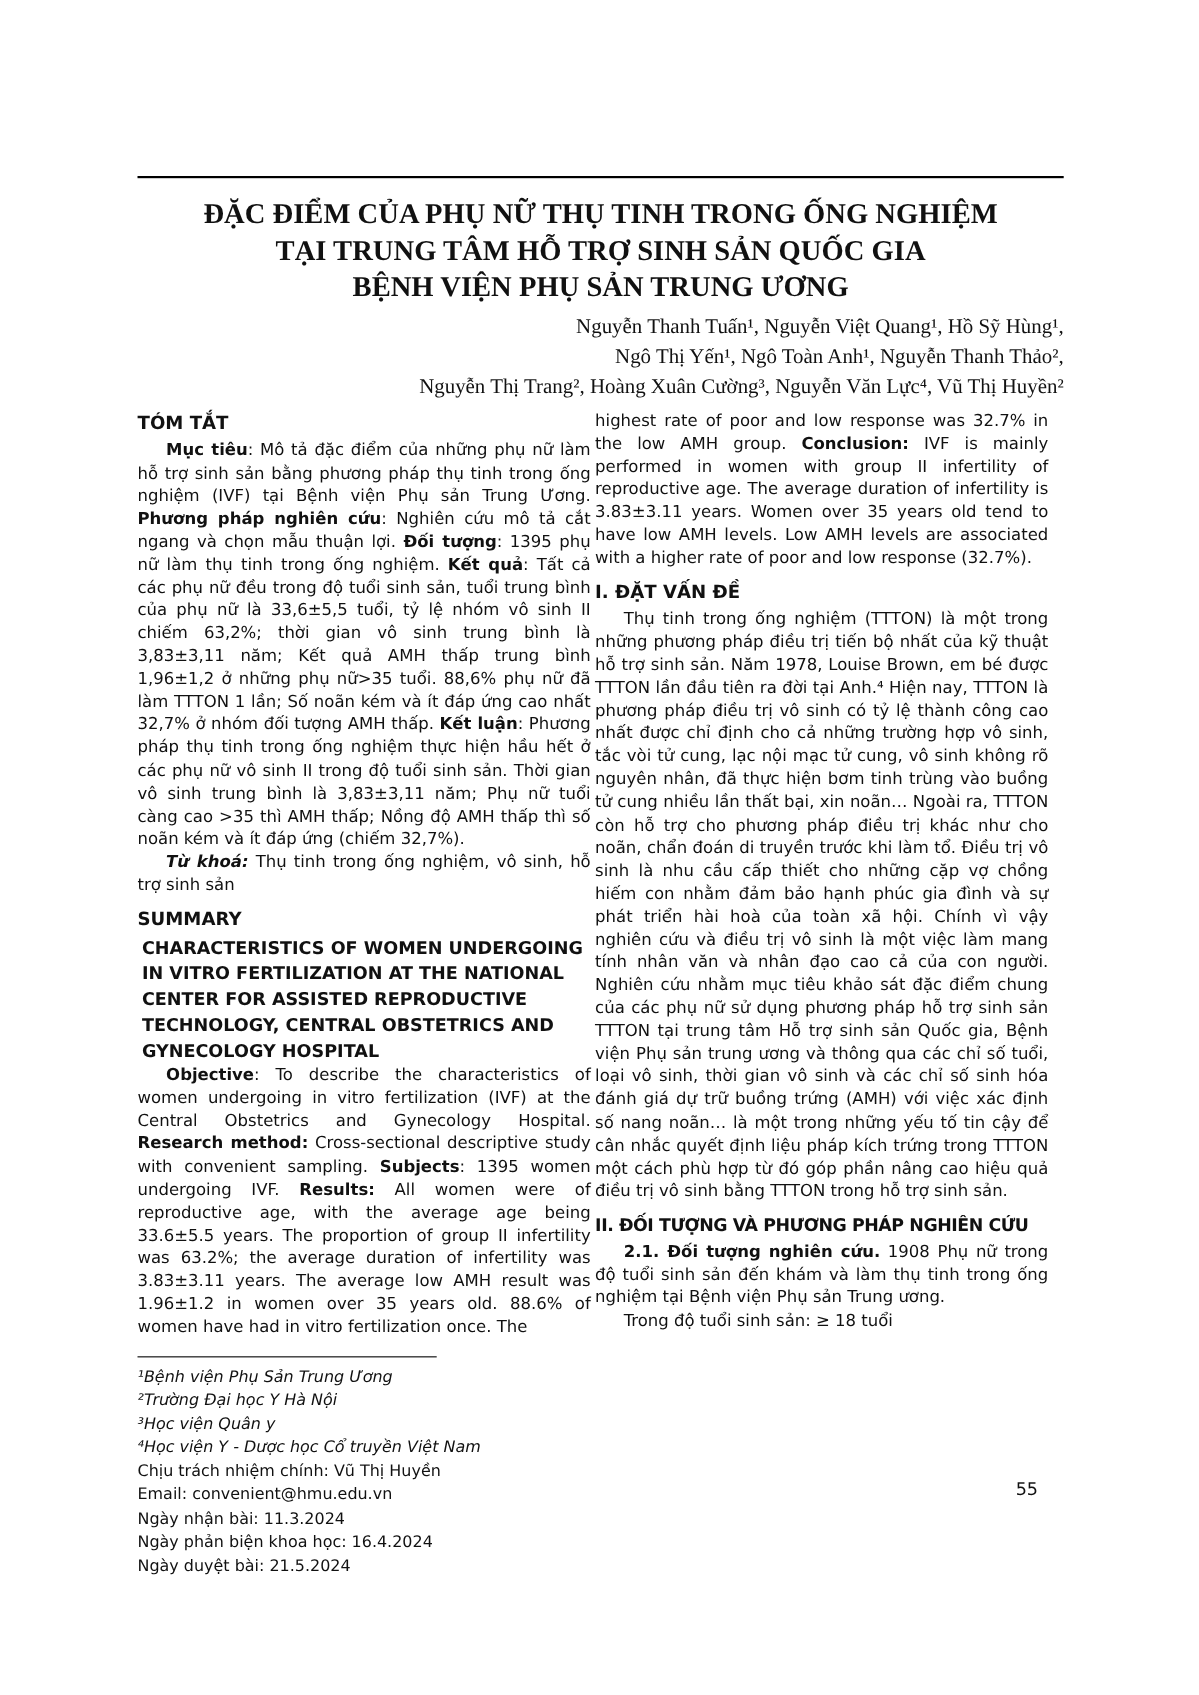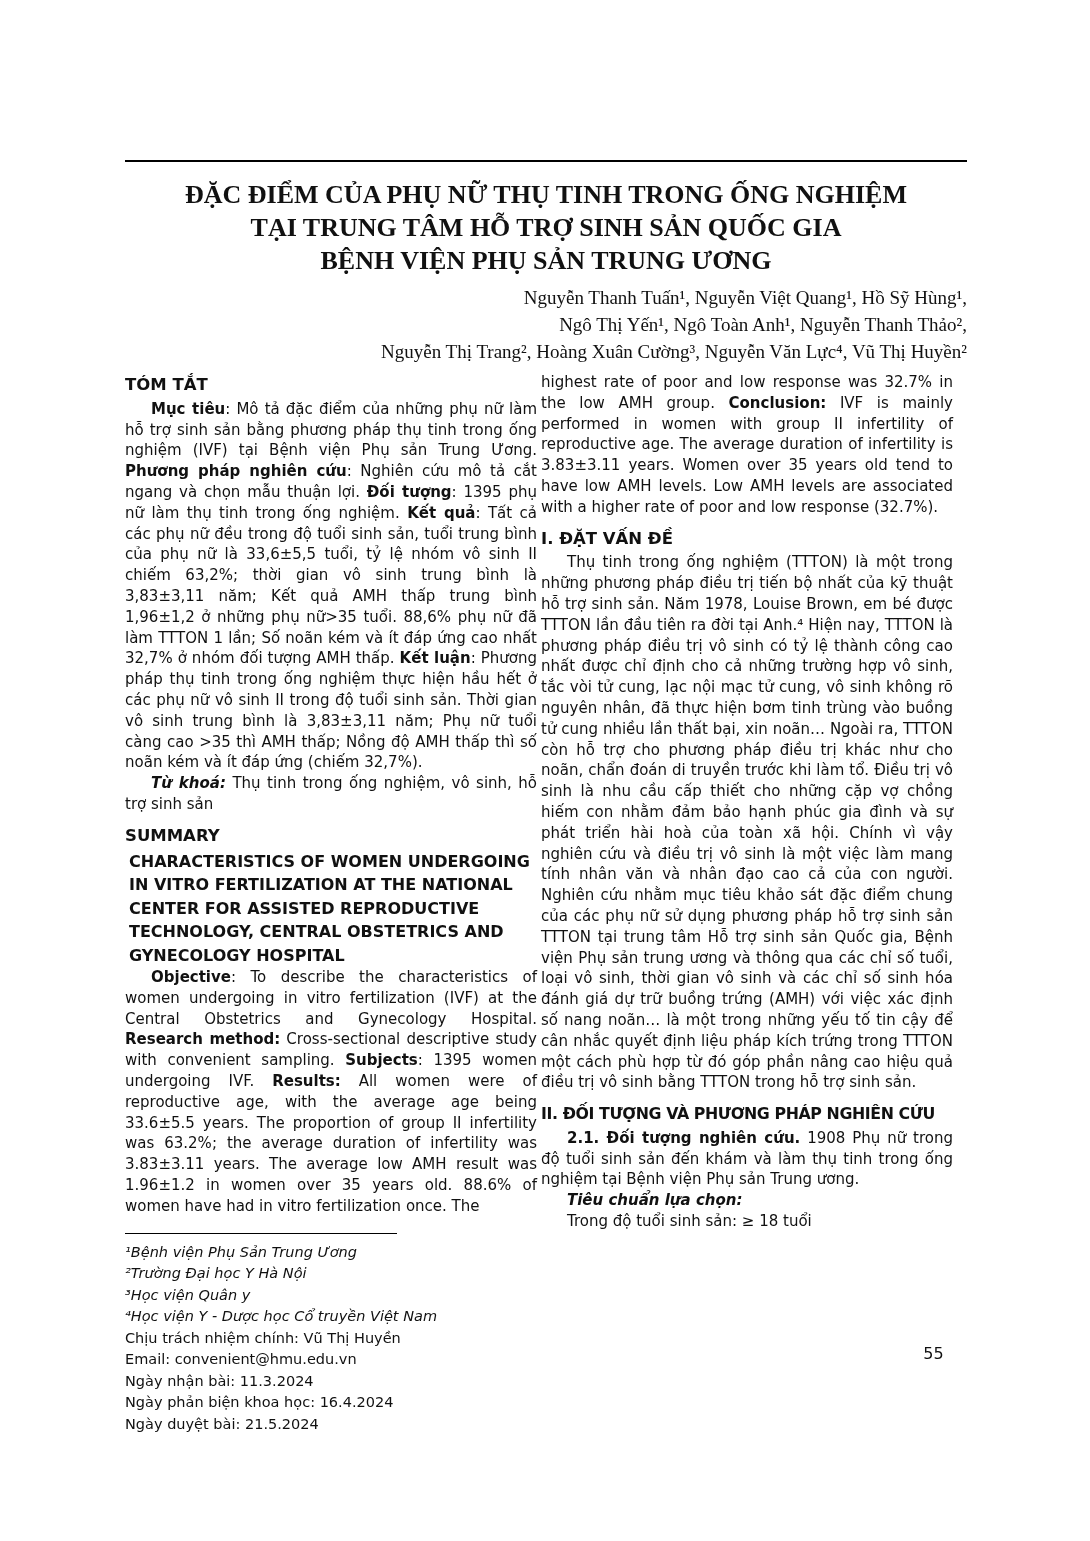"Tiêu chuẩn lựa chọn:" p.indent { html: <p><span>Tiêu chuẩn lựa chọn:</span></p> -> none }
